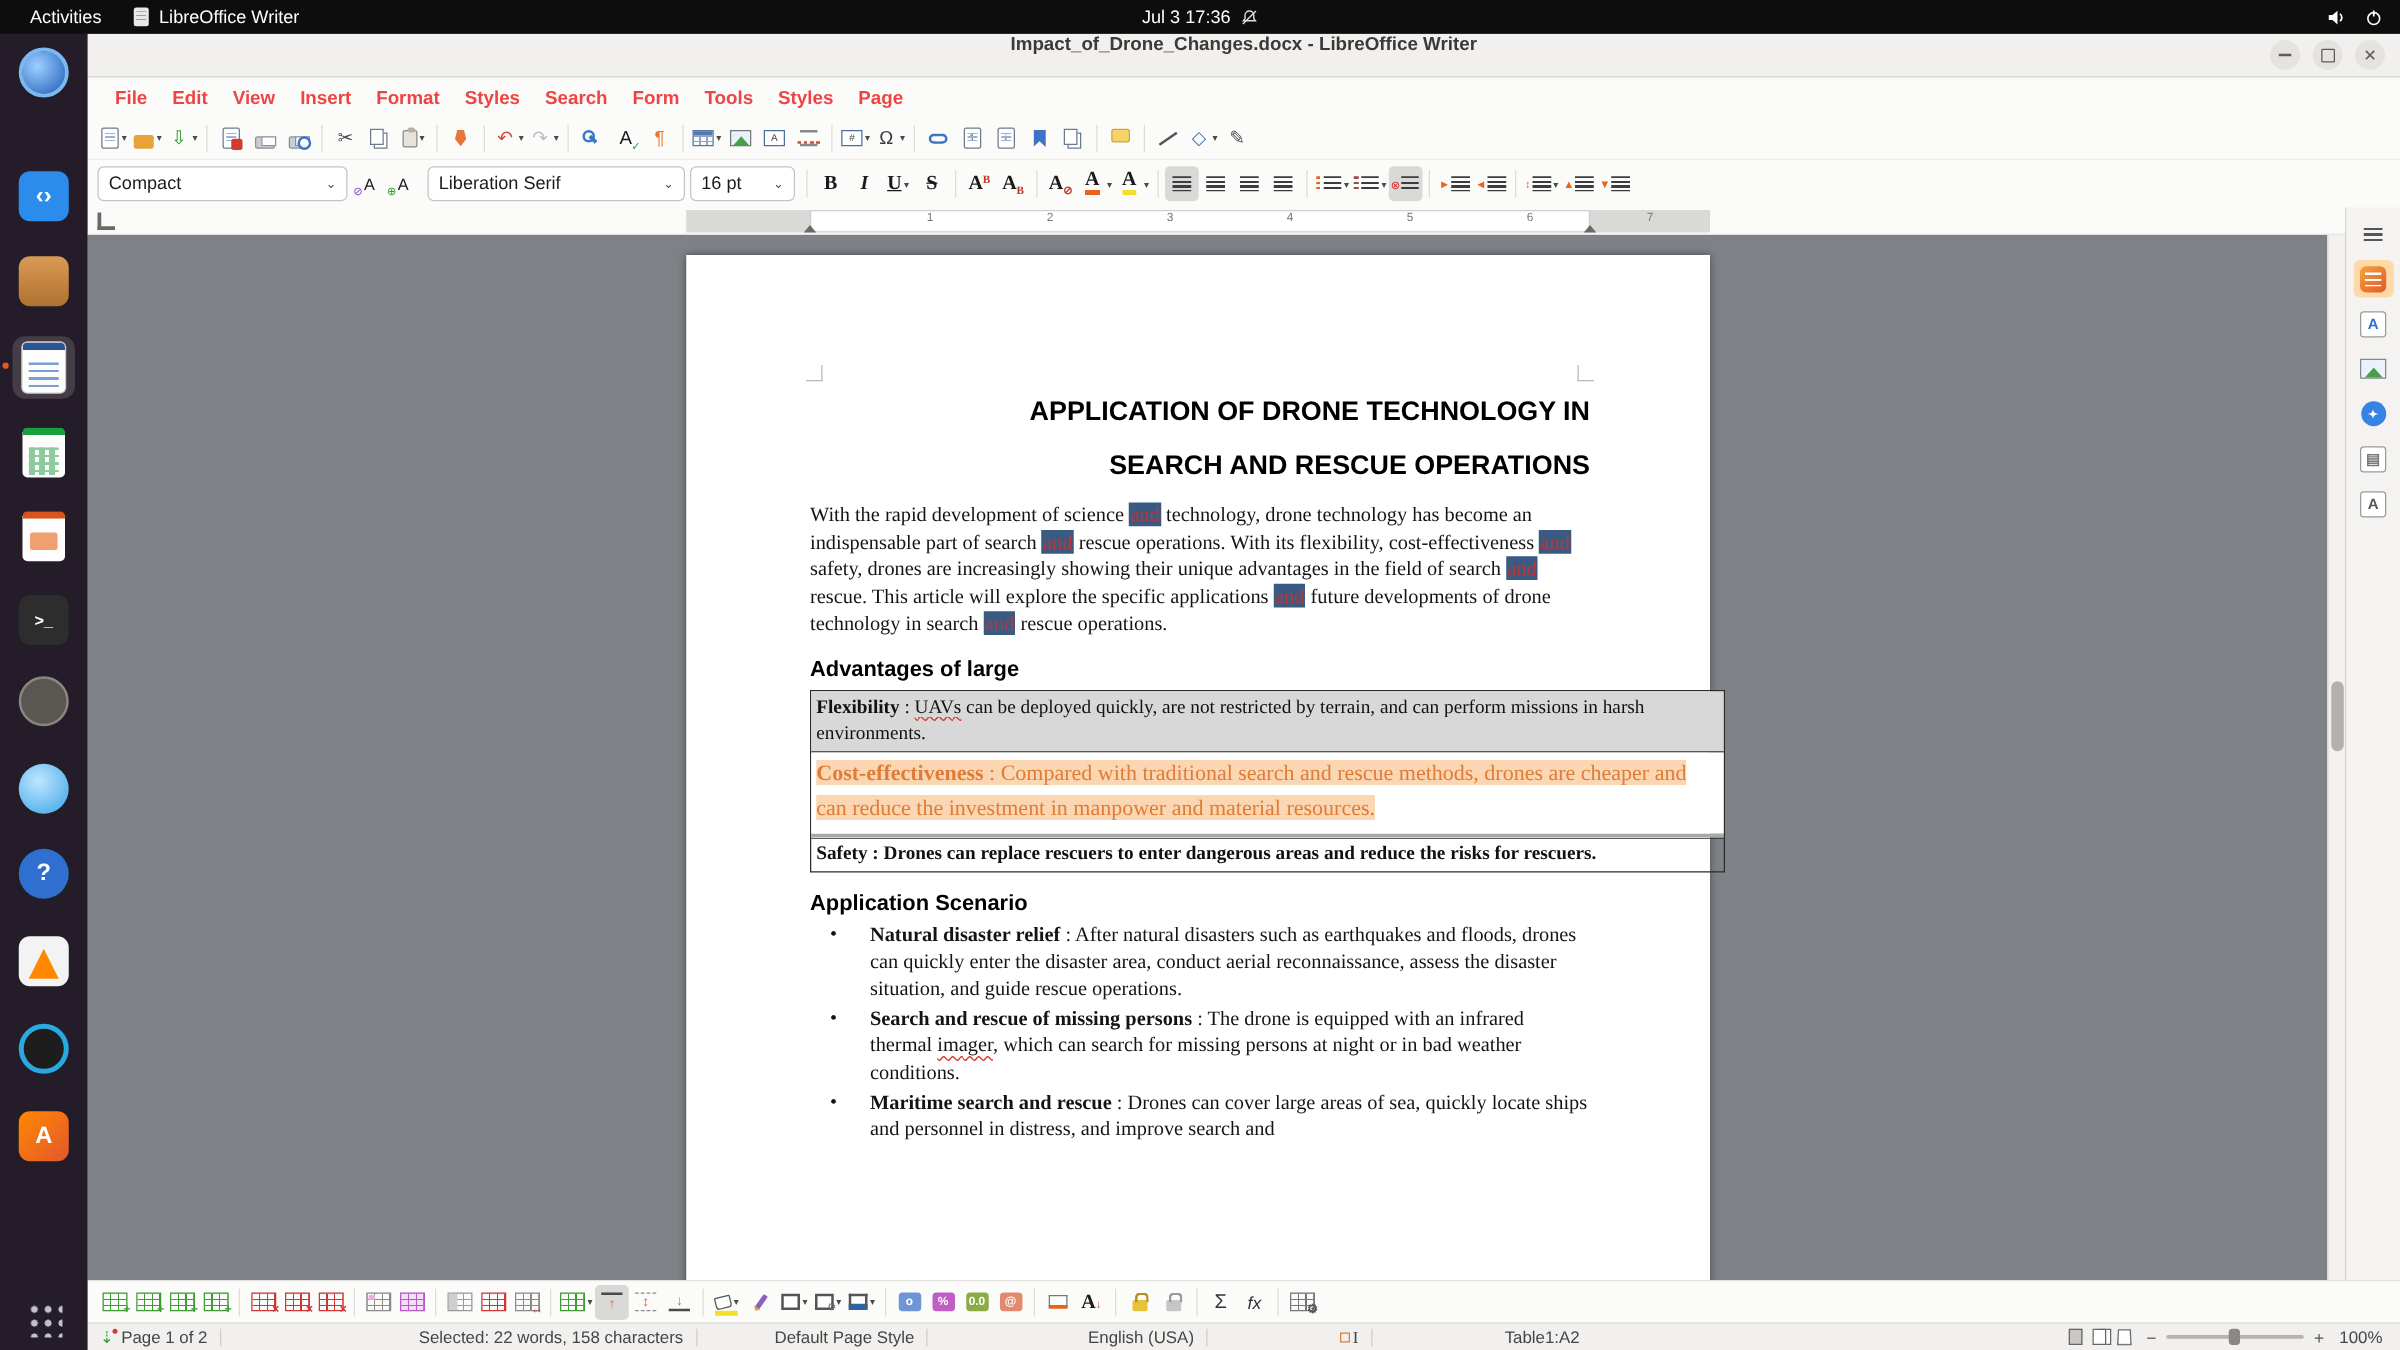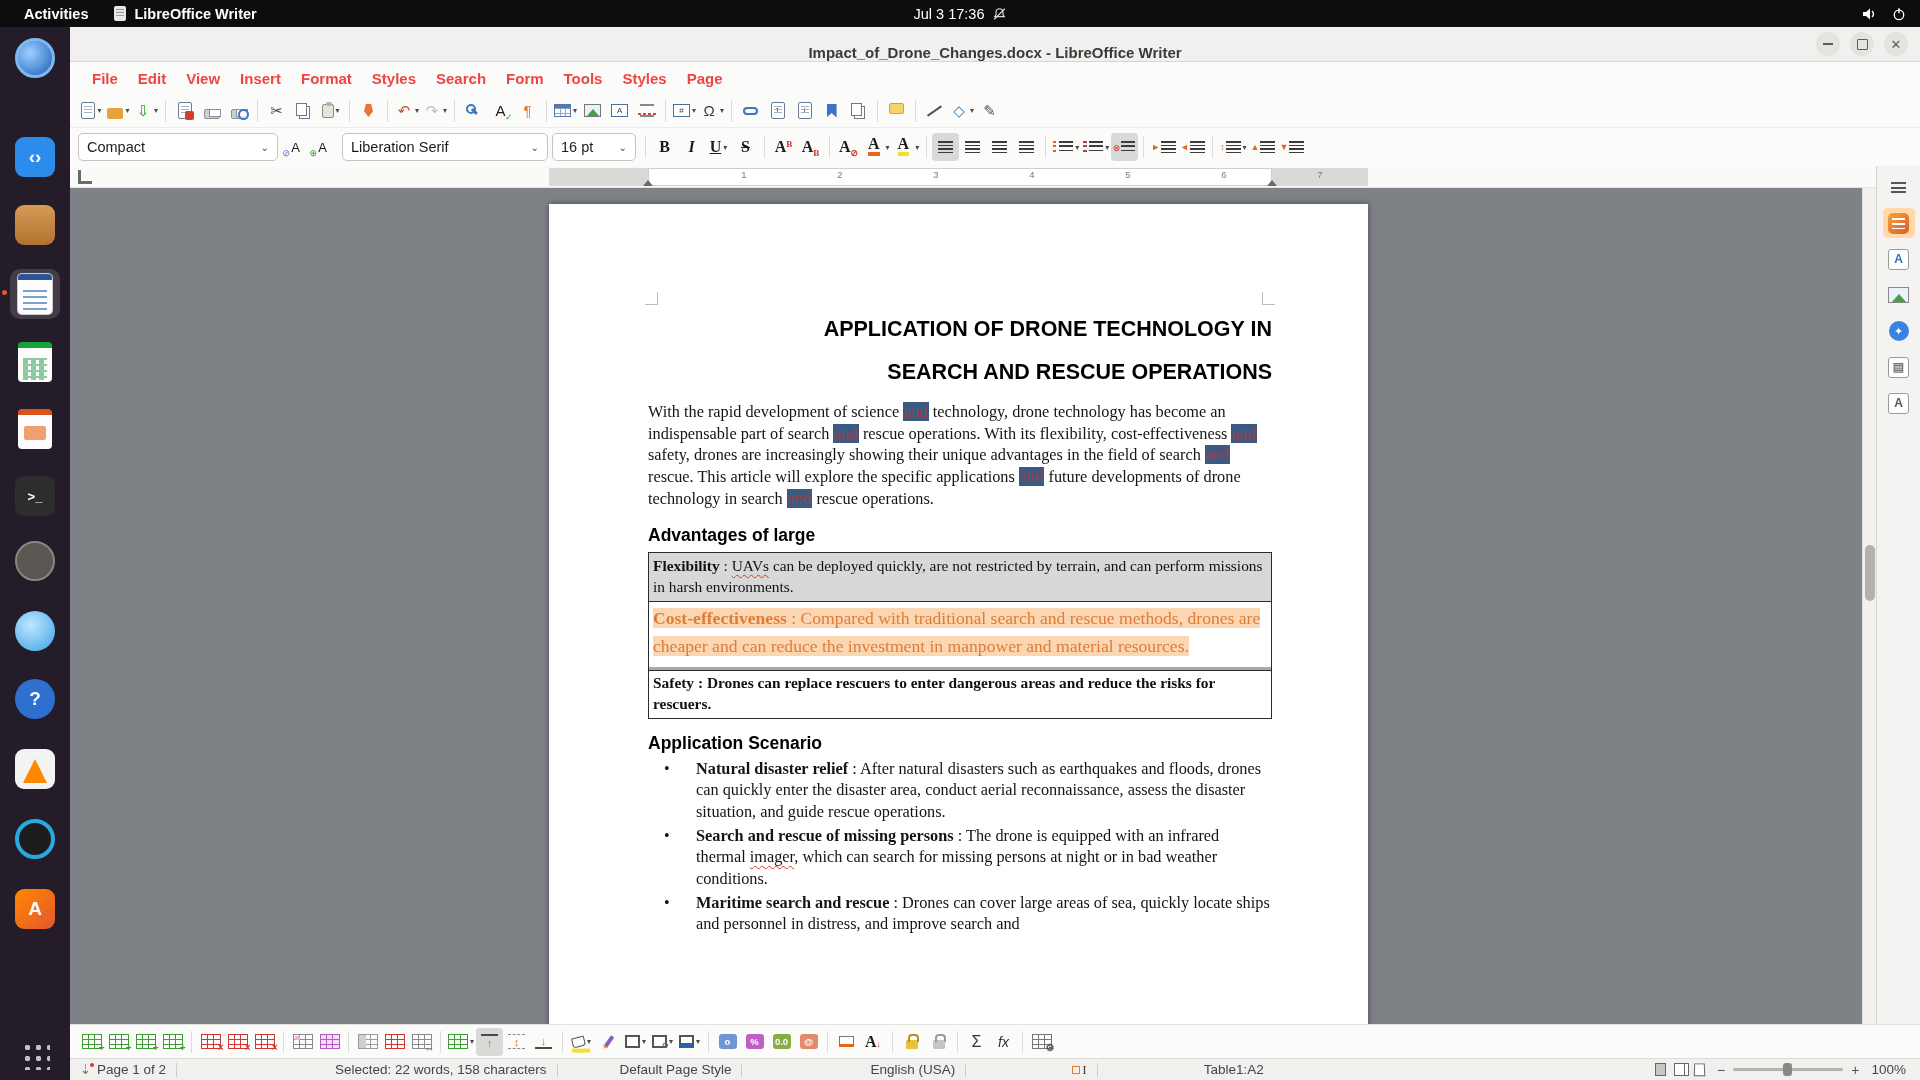"Activities" .tb-left { font-weight: bold -> none }
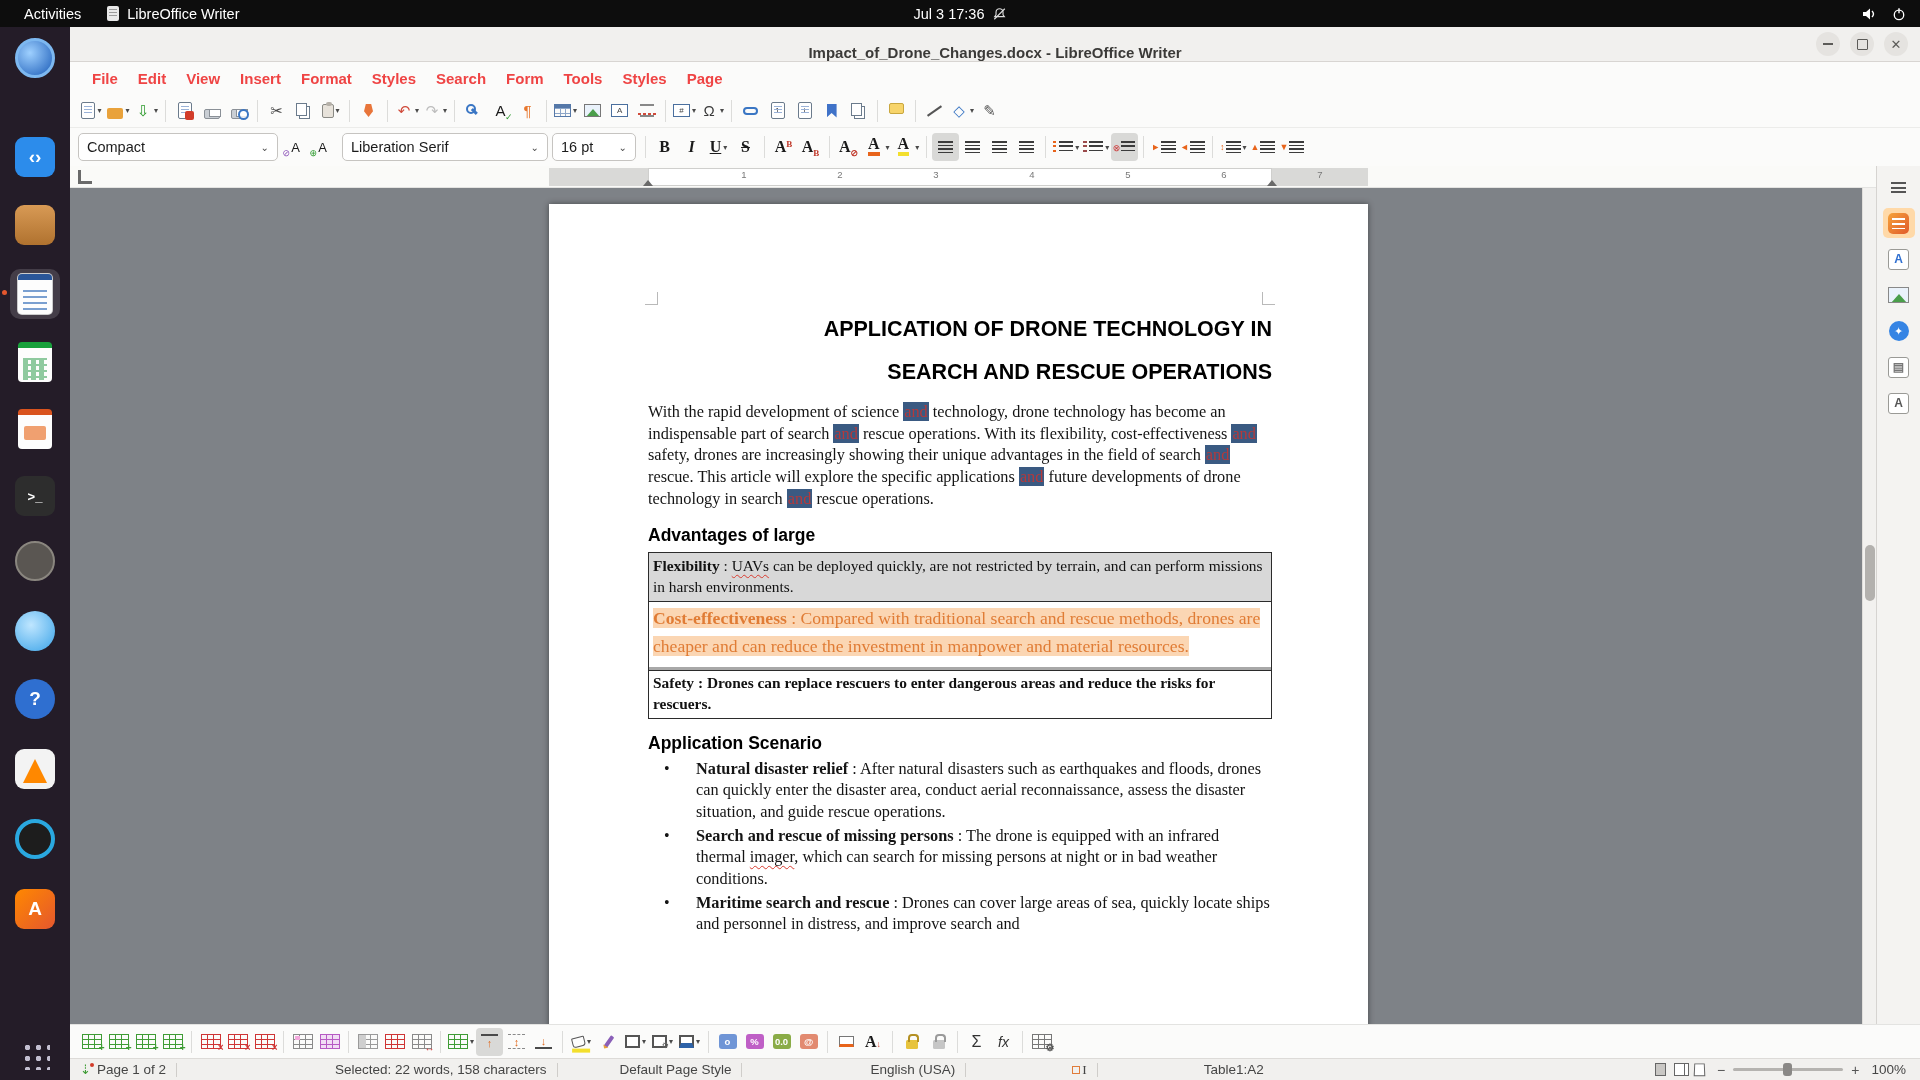"Impact_of_Drone_Changes.docx -" .titlebar { align-items: flex-end -> flex-start }
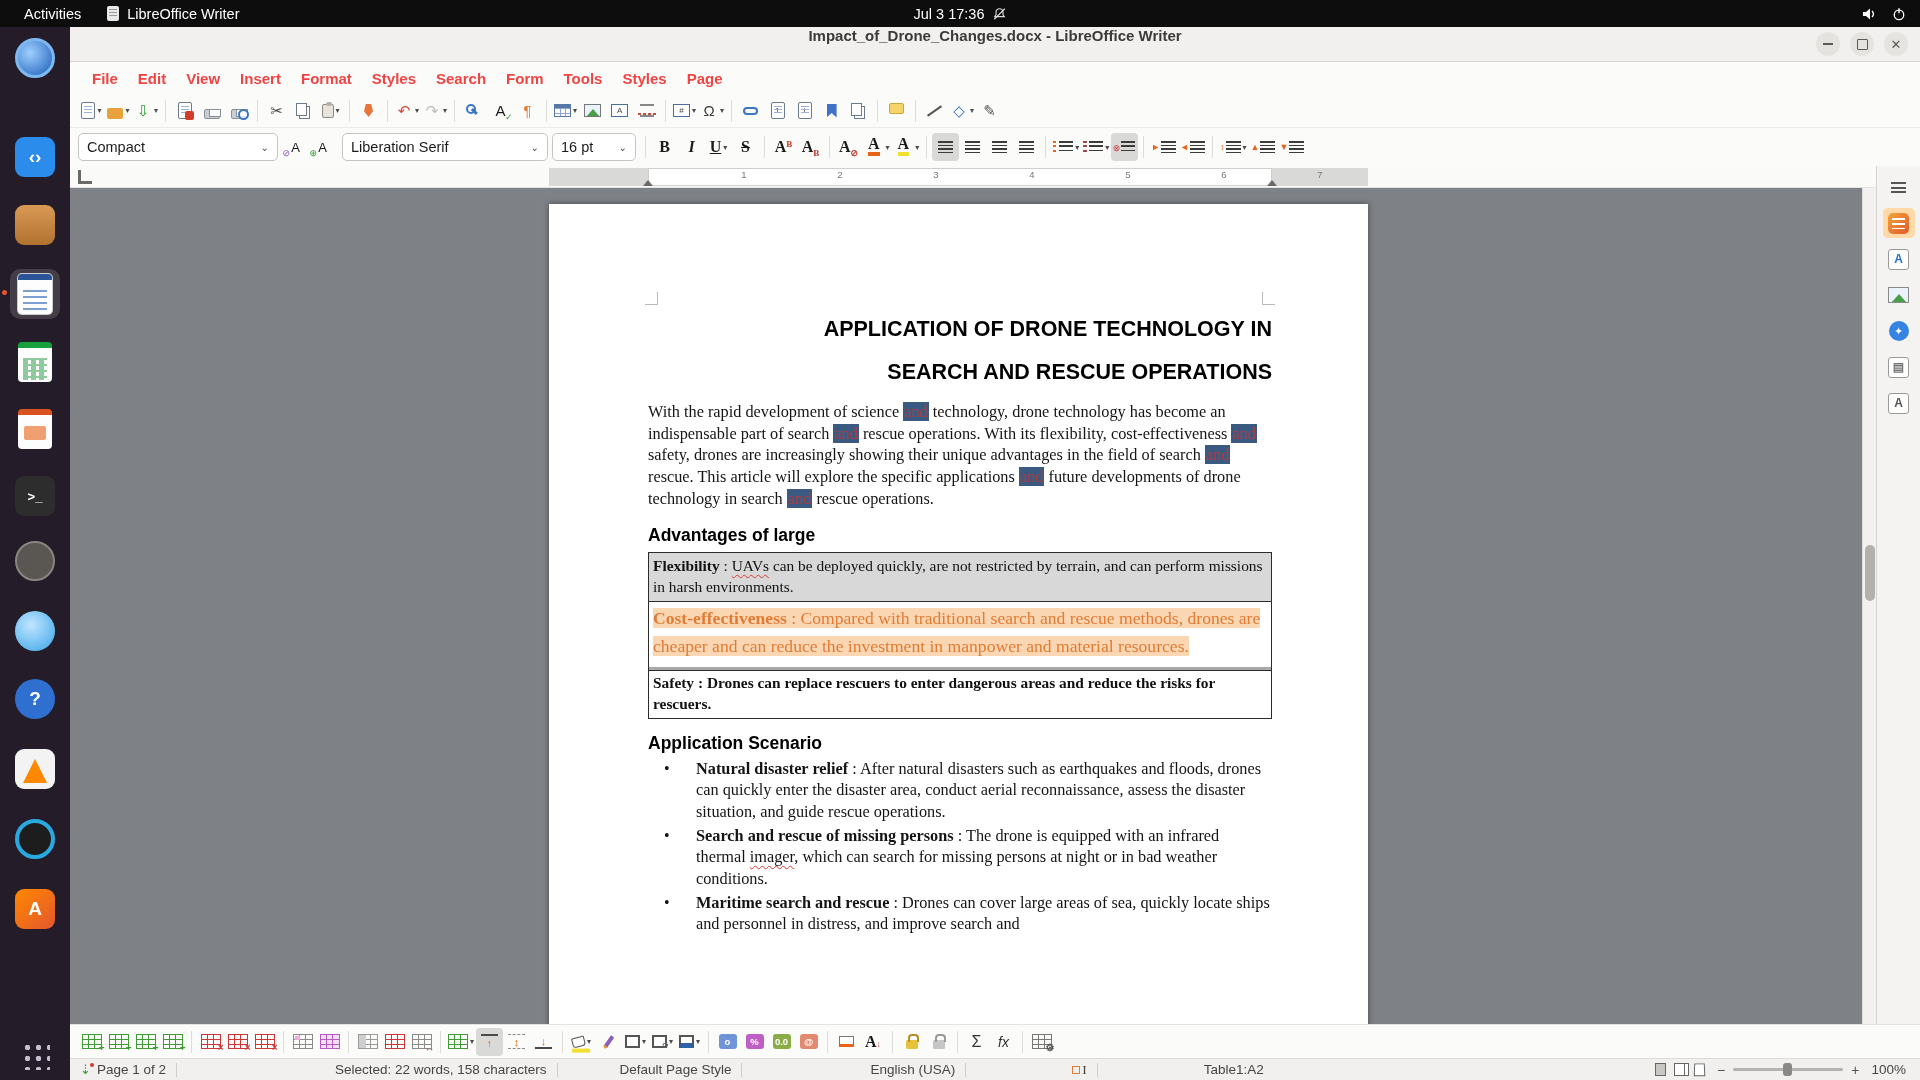"Flexibility : UAVs can be" .twrap { width: 624px -> 732px }
